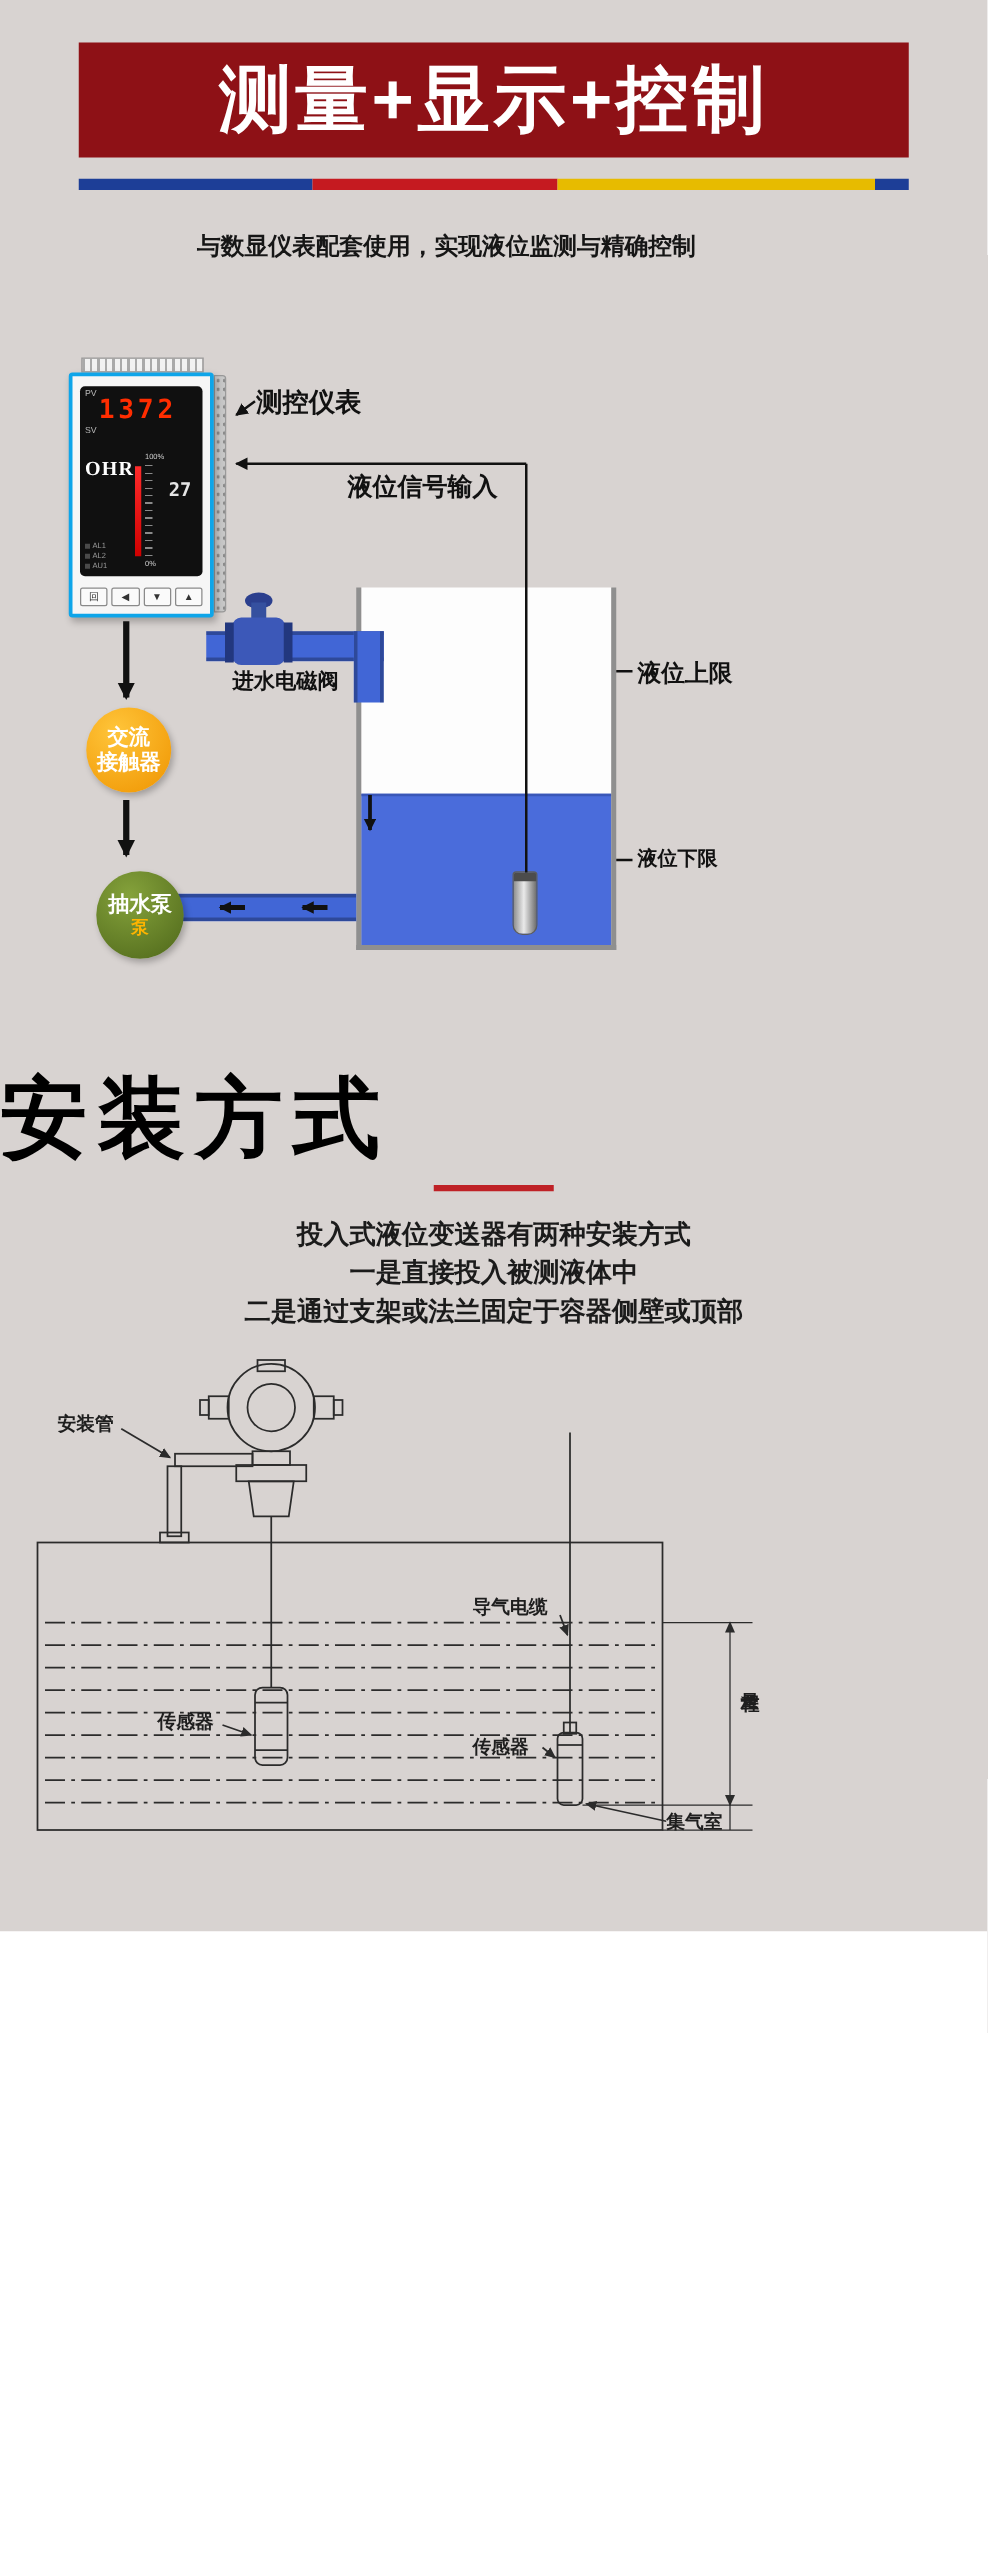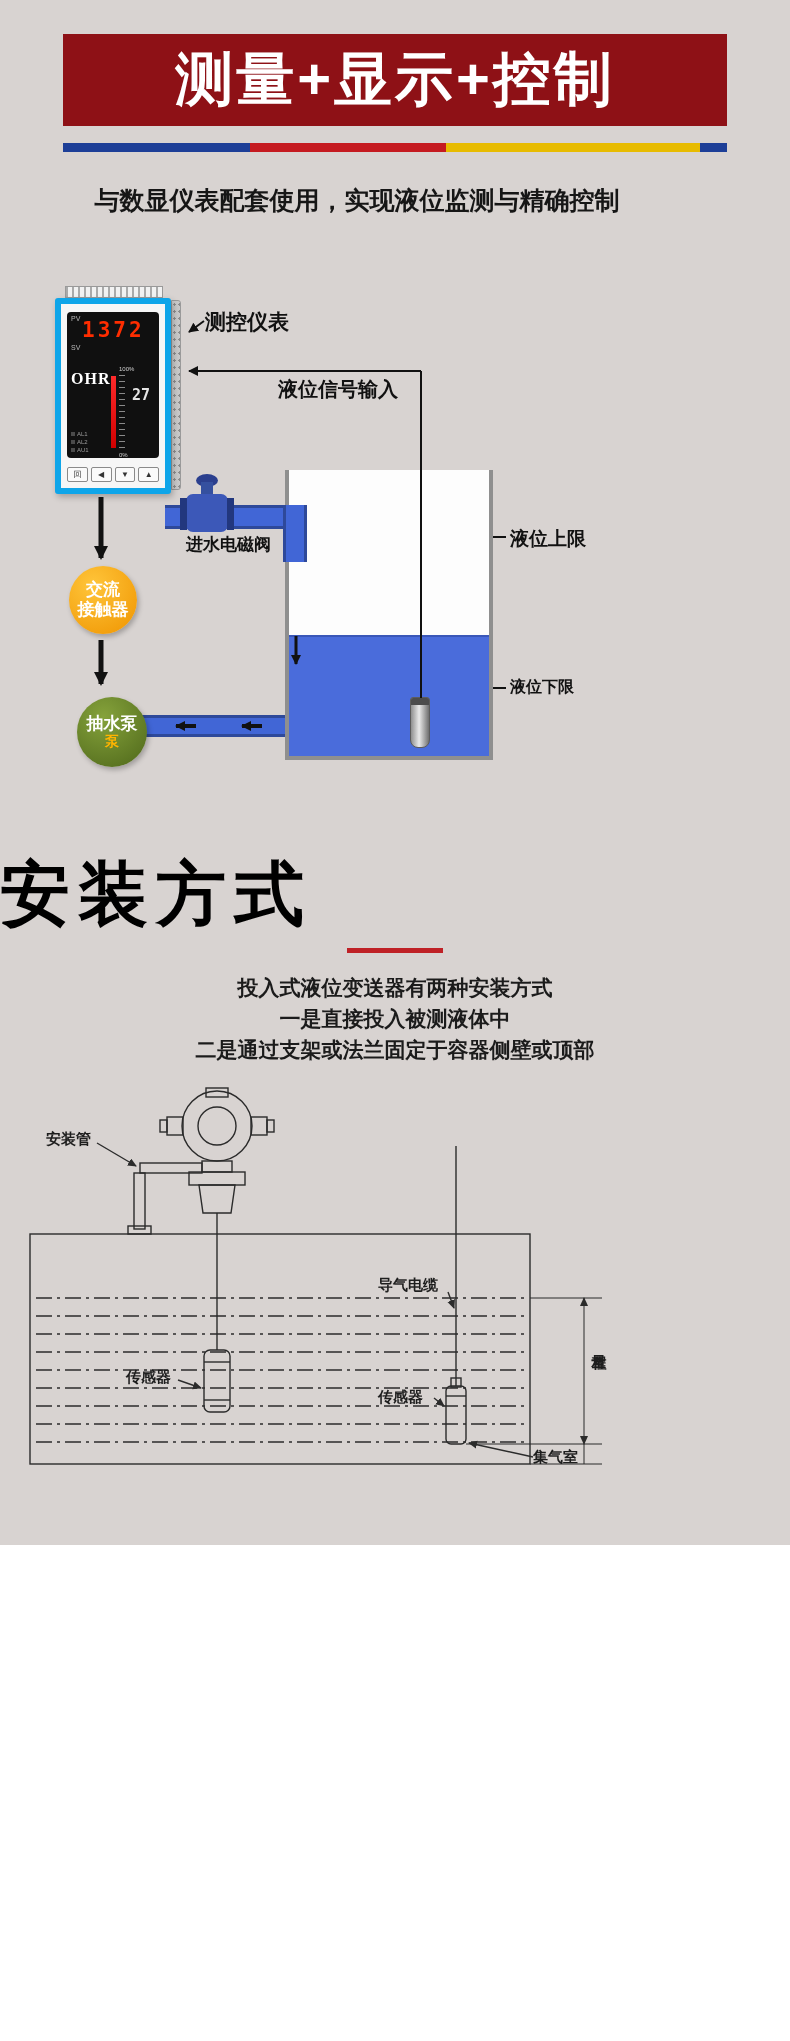"与数显仪表配套使用，实现液位监测与精确控制" .subtitle { font-size: 25px -> 19px }
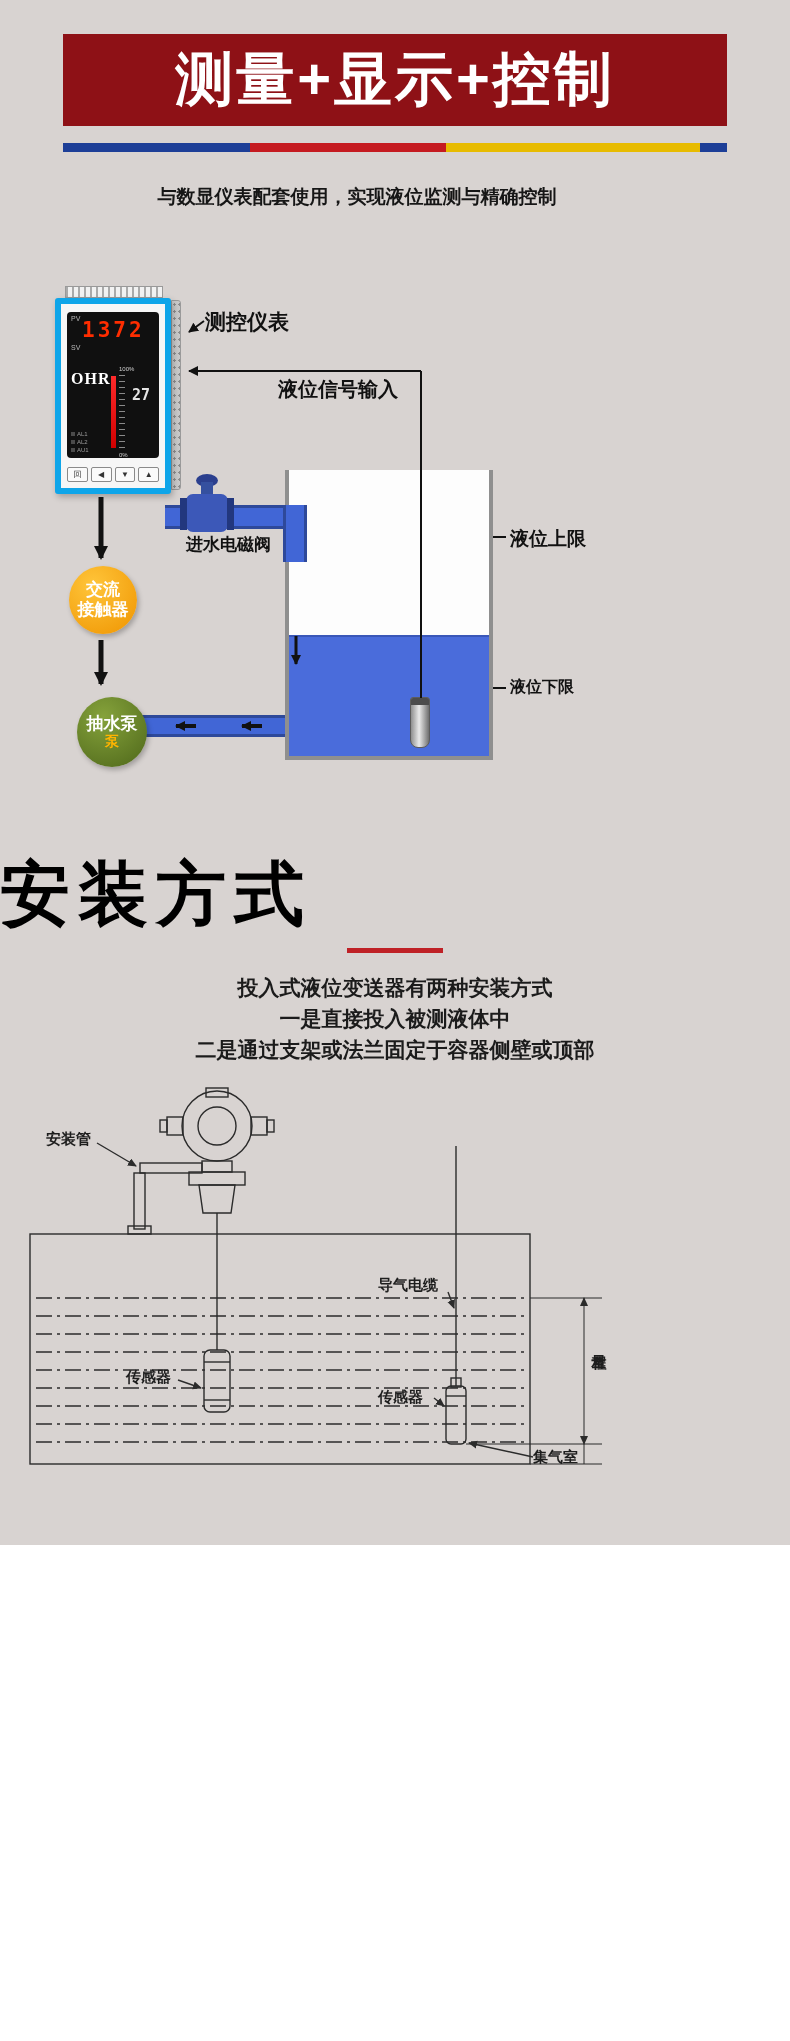"1372" .inst-body { border: 6px solid #0ea5e9 -> 3px solid #0ea5e9 }
